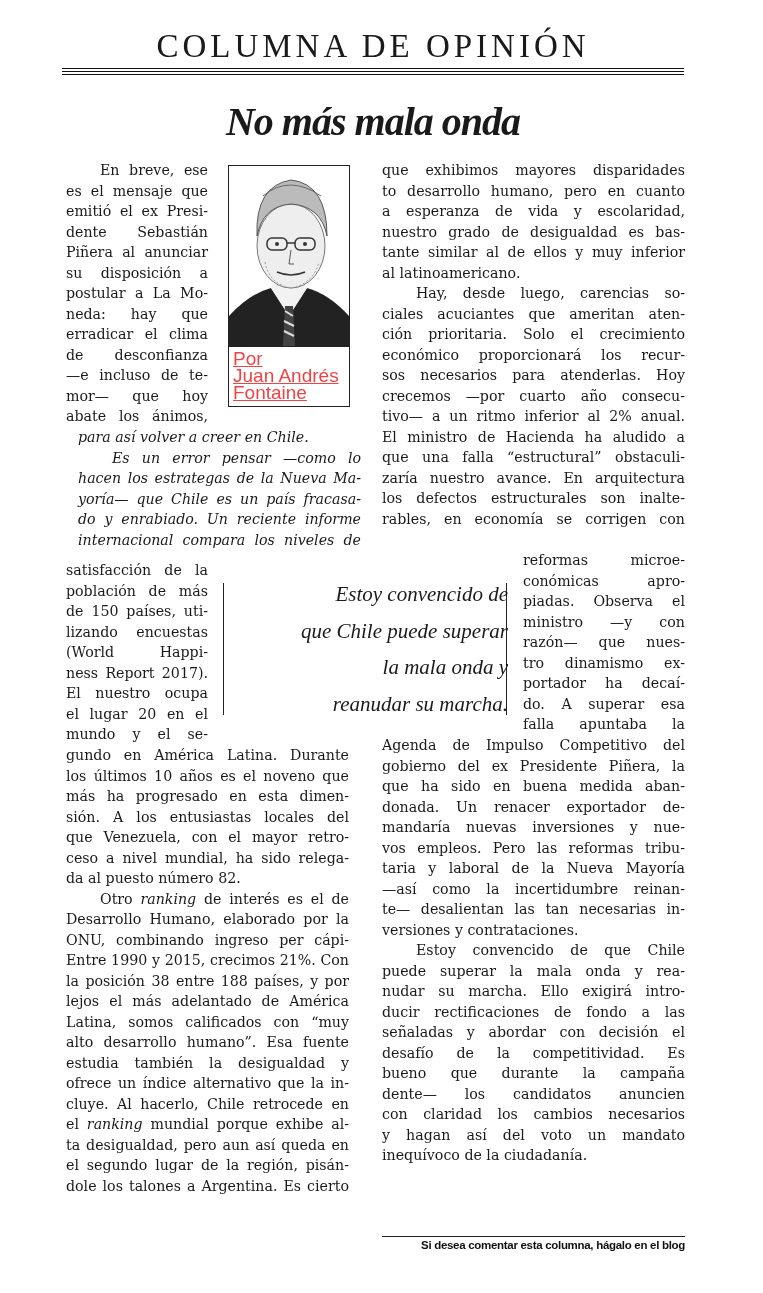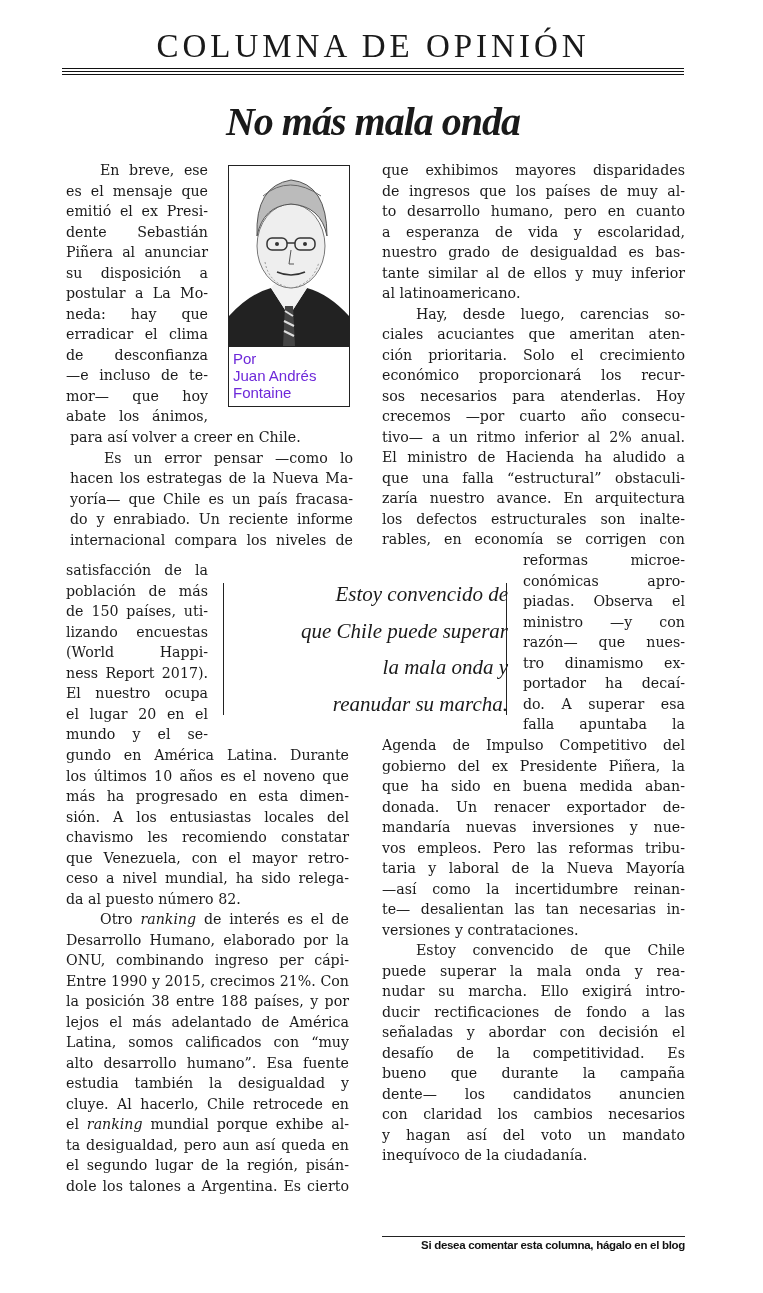"de ingresos que los países" span.l { html: <span>de ingresos que los países de muy al-</span> -> none }
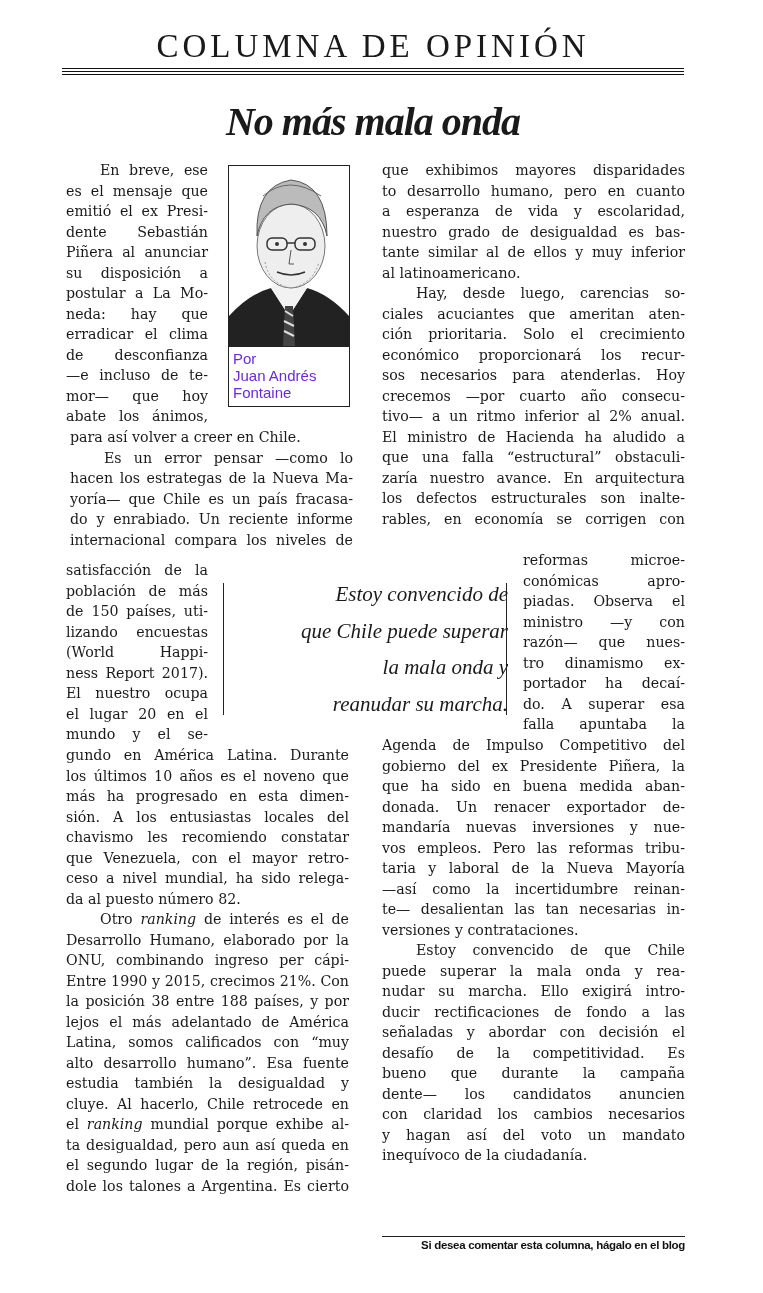"Por" .byline { color: #6d28d9 -> #ef4444; font-size: 15px -> 19px; text-decoration: none -> underline }
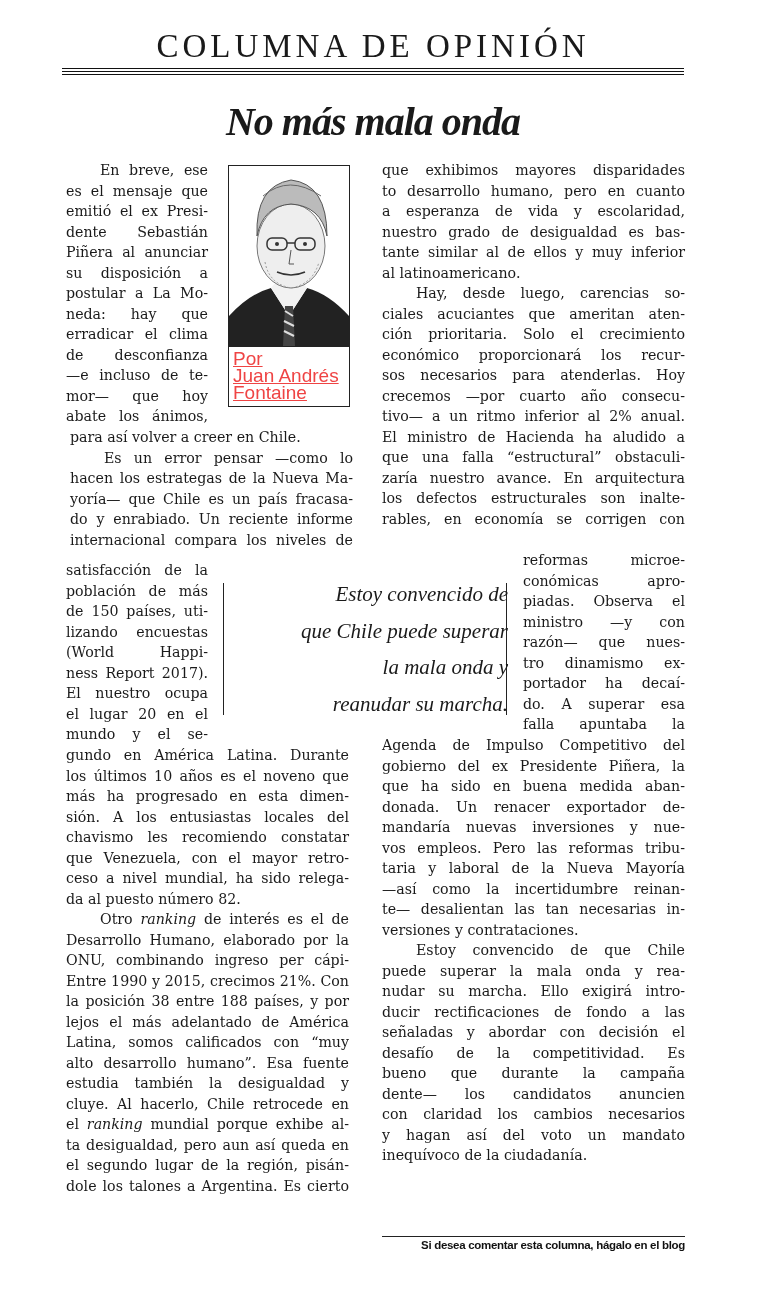"para así volver a creer" div.text { font-style: none -> italic; left: 70px -> 78px }
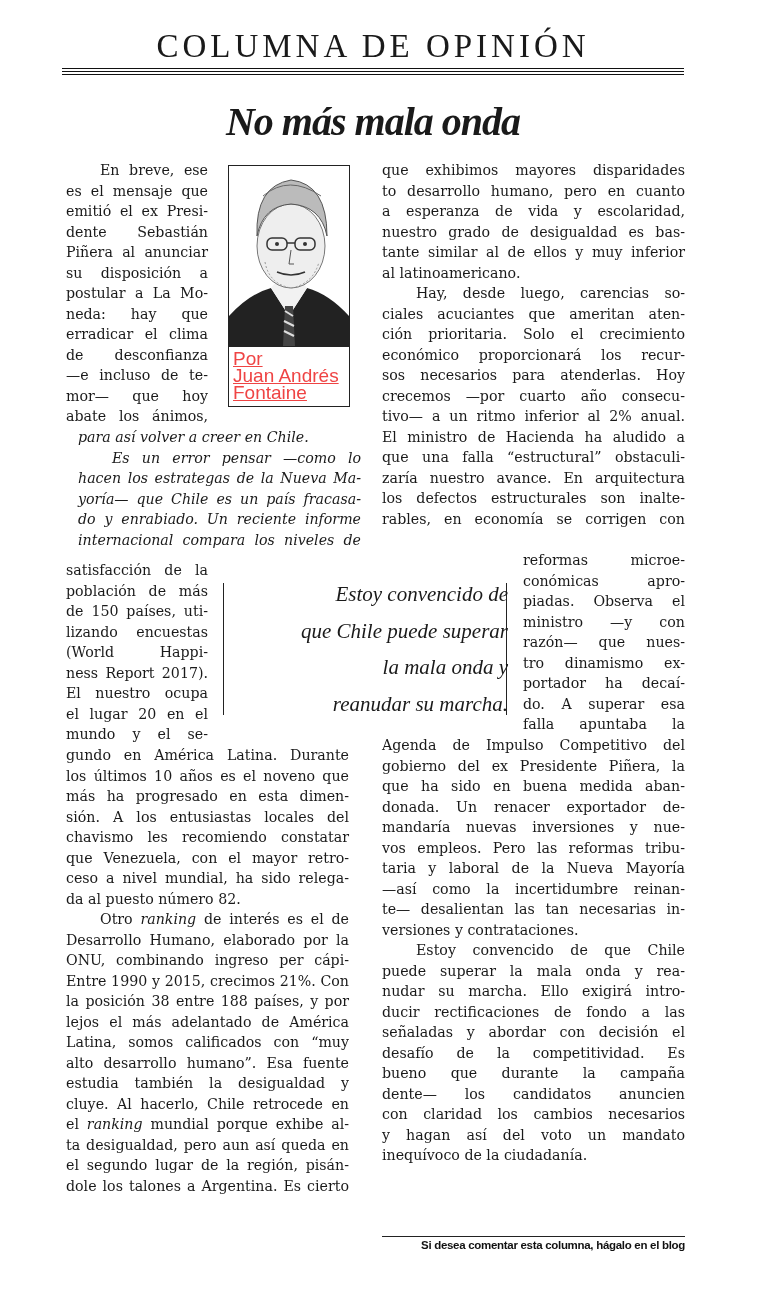"chavismo les recomiendo constatar" span.l { html: <span>chavismo les recomiendo constatar</span> -> none }
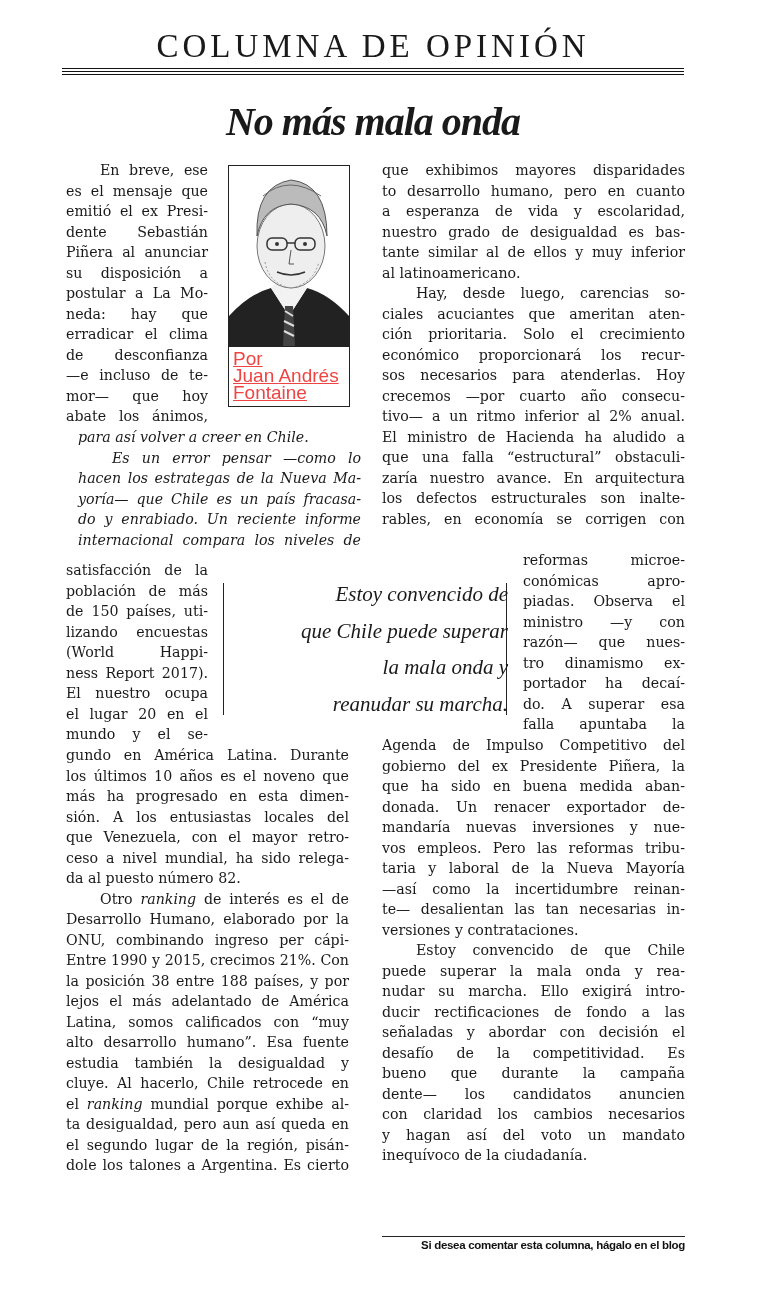"ofrece un índice alternativo que" span.l { html: none -> <span>ofrece un índice alternativo que la in-</span> }
